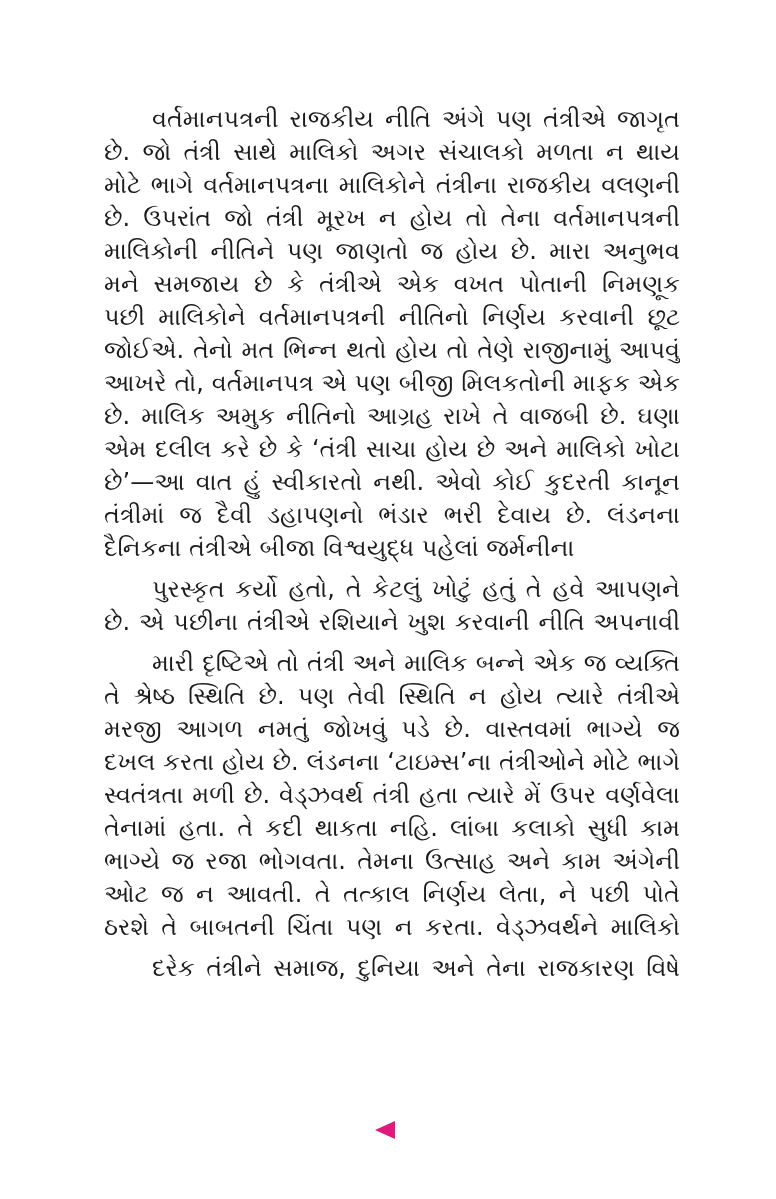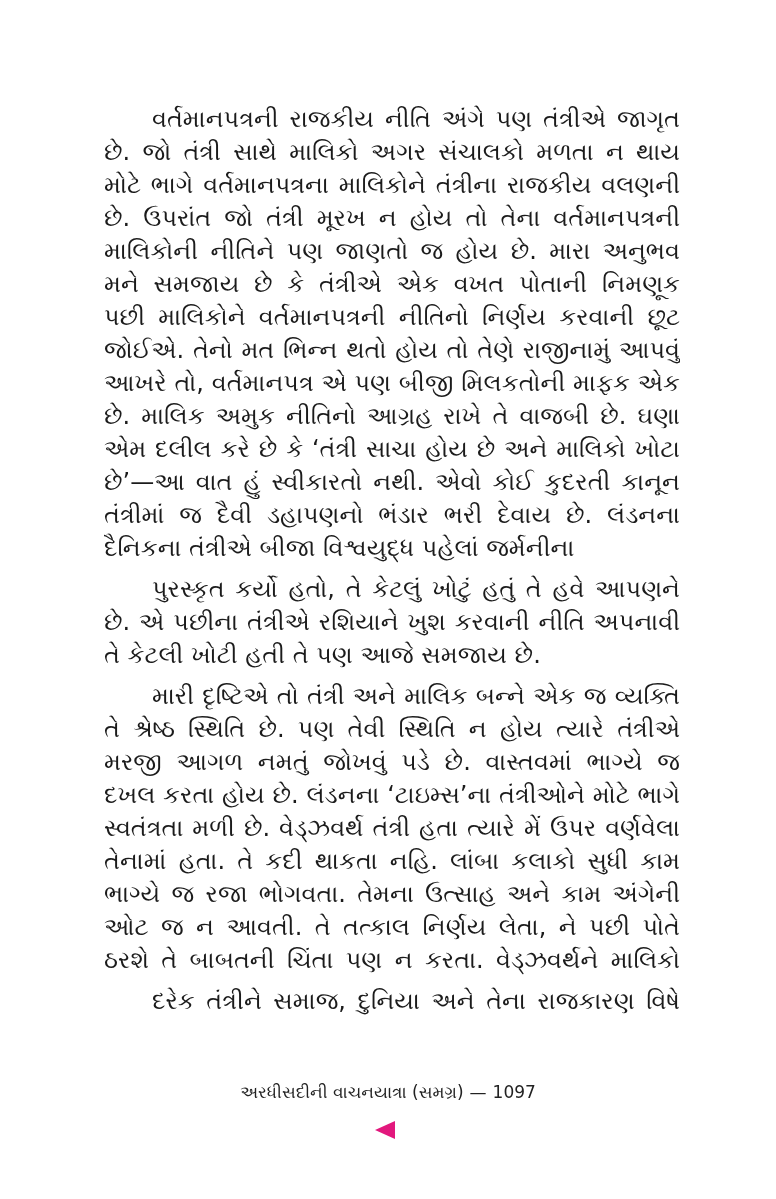"તે કેટલી ખોટી હતી તે" div.line { html: <div>તે કેટલી ખોટી હતી તે પણ આજે સમજાય છે.</div> -> none }
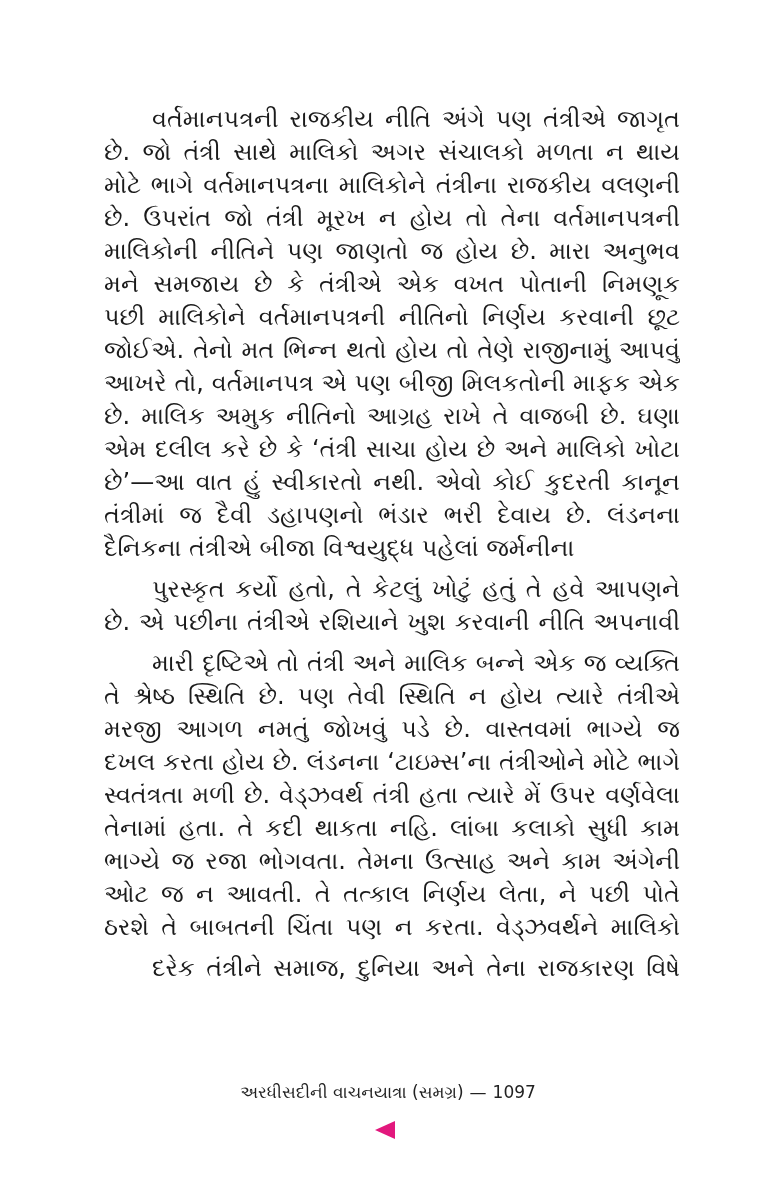"અરધીસદીની વાચનયાત્રા (સમગ્ર) — 1097" div.footer { html: <div> <span>અરધીસદીની વાચનયાત્રા (સમગ્ર)</span><span>—</span><span>1097</span> </div> -> none }
